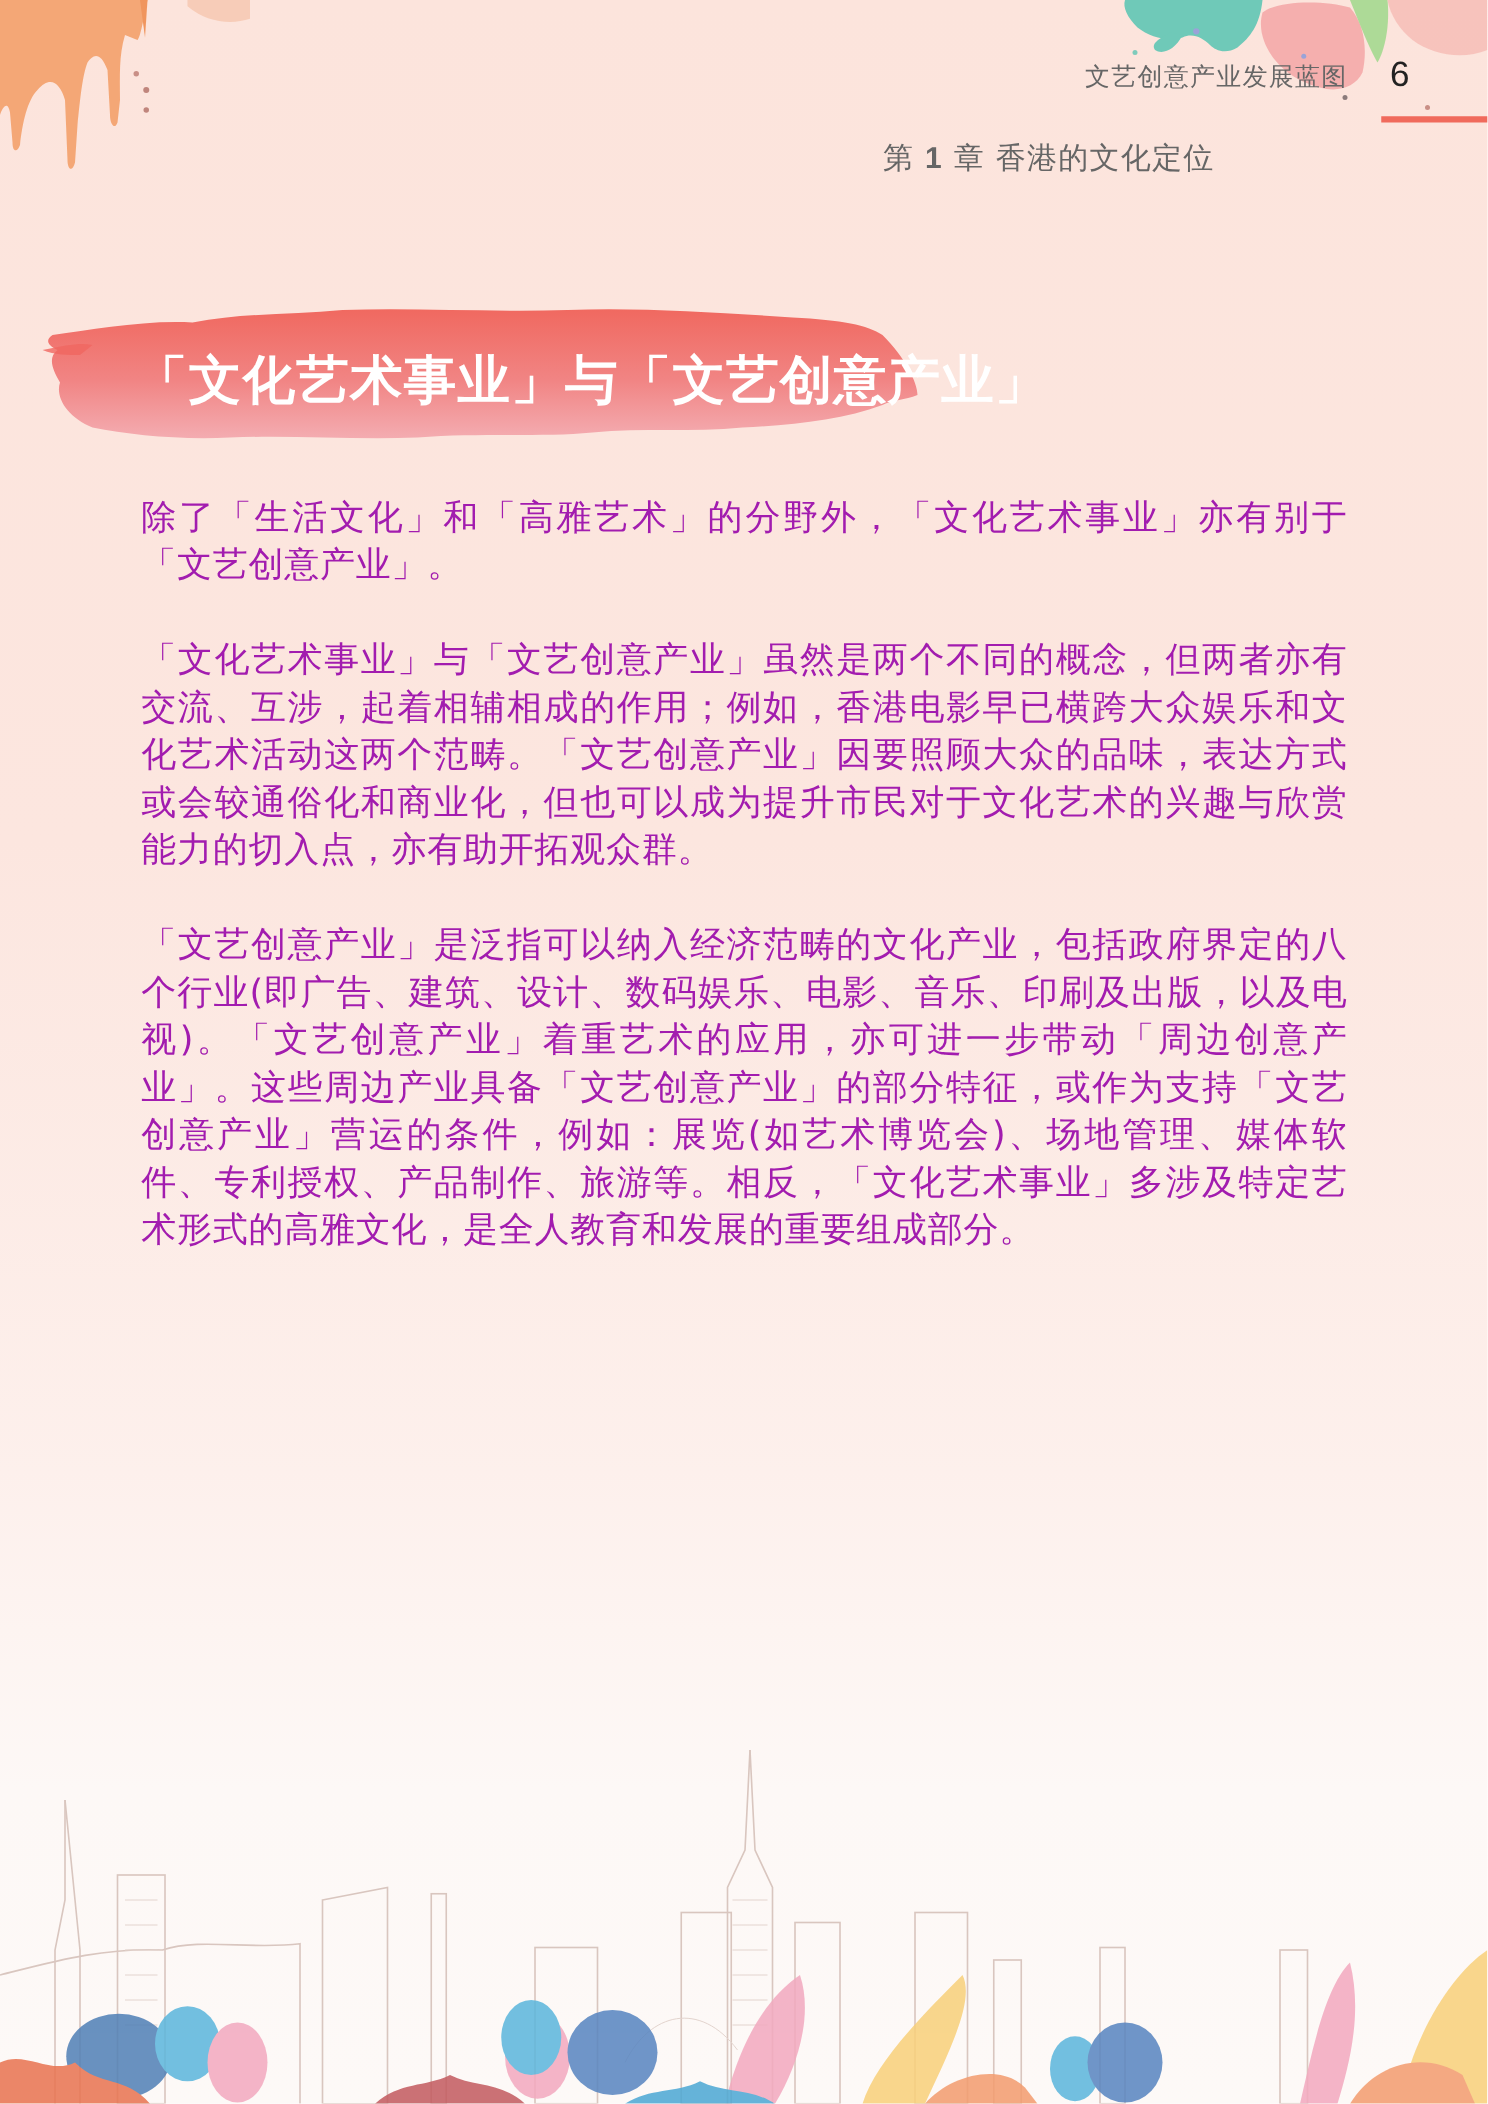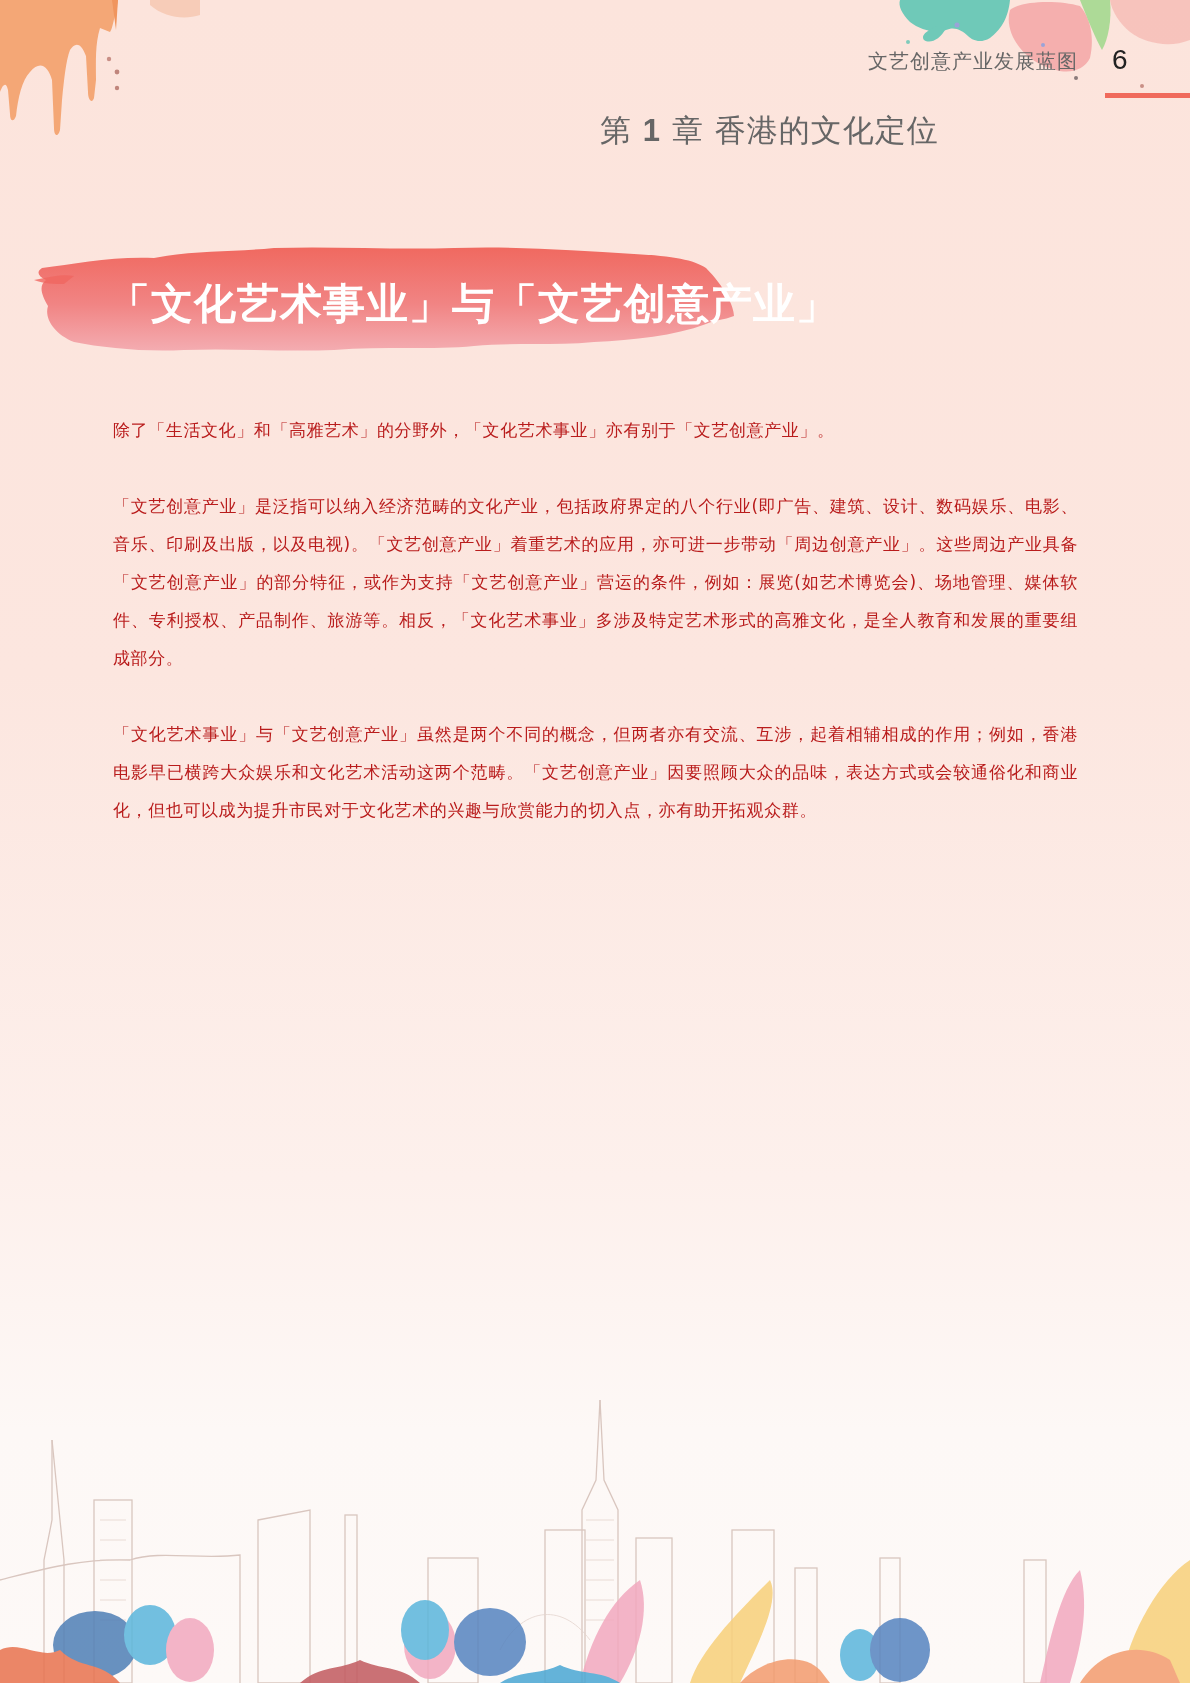"第 1 章 香港的文化定位" .chapter { font-size: 31px -> 24px; text-align: left -> center }
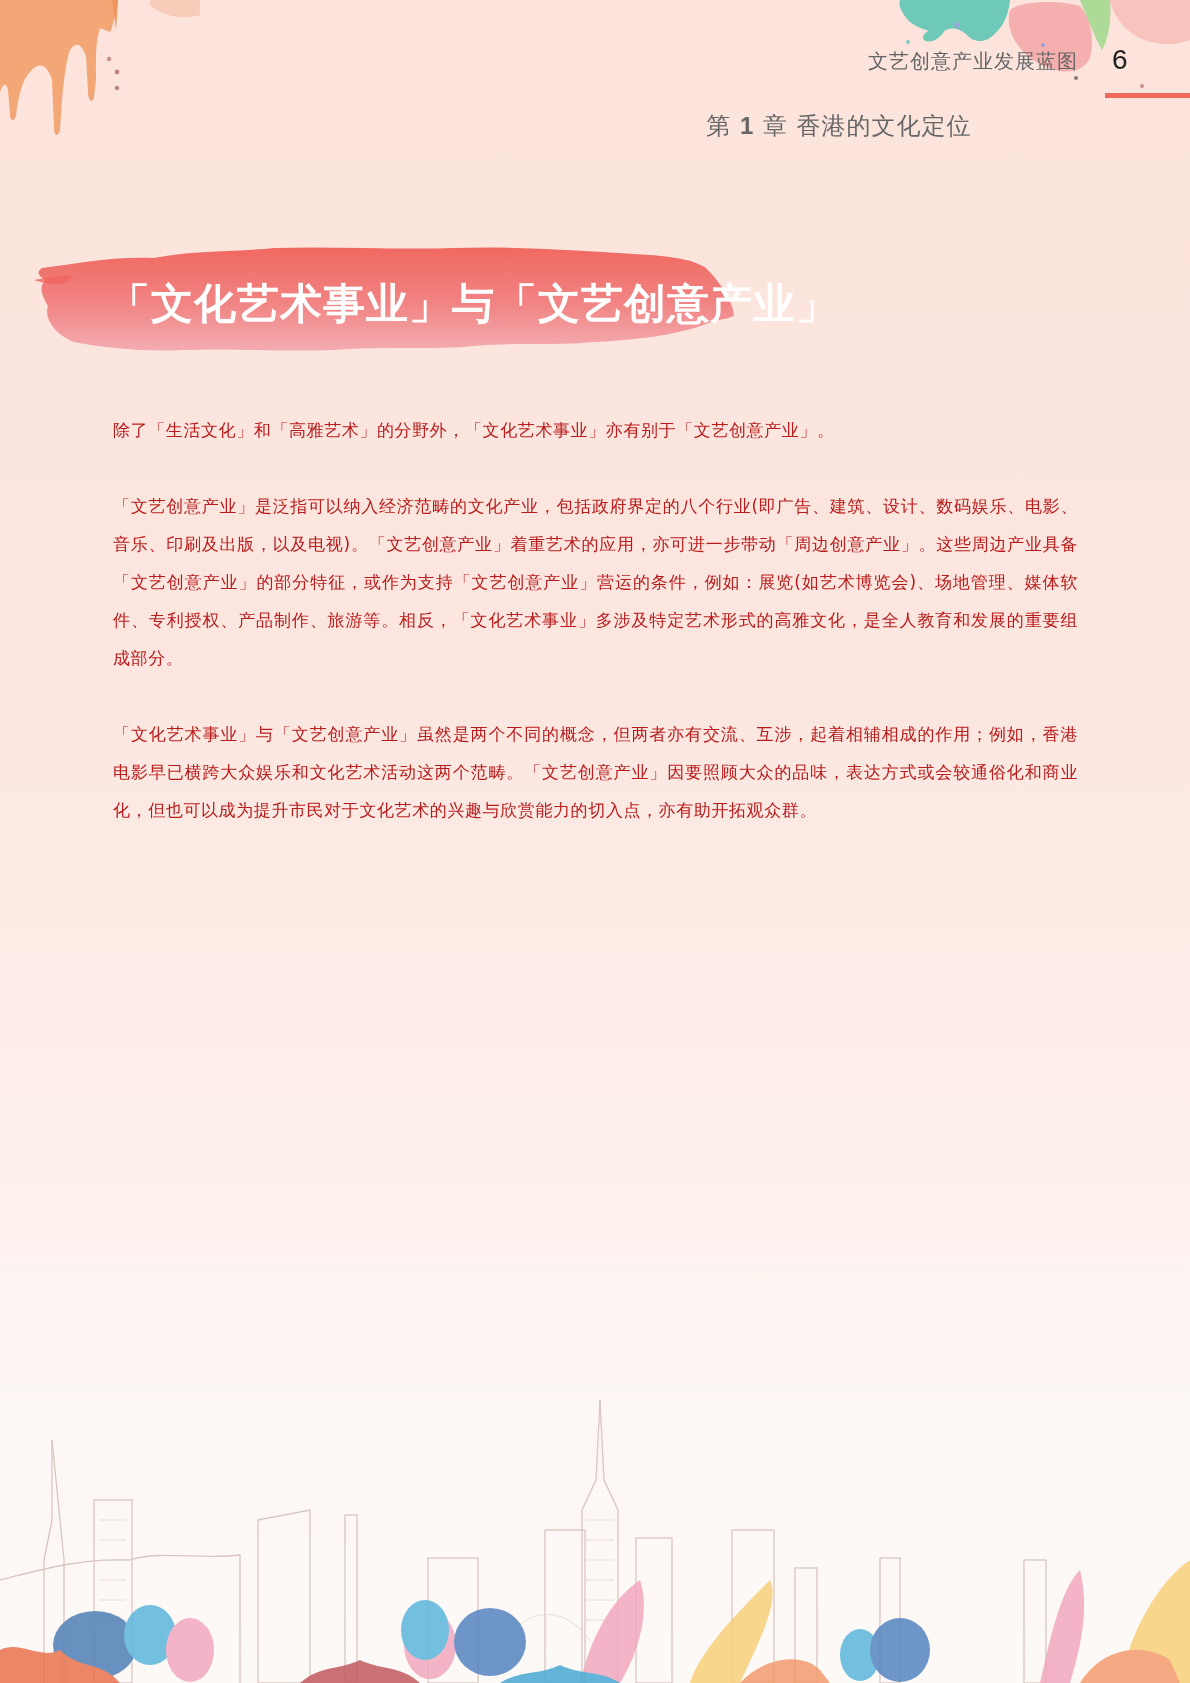"除了「生活文化」和「高雅艺术」的分野外，「文化艺术事业」亦有别于「文艺创意产业」" .para { color: #b91c1c -> #a21caf; font-size: 17px -> 28px; margin: 16px 0 38px 0 -> 0 0 38px 0 }
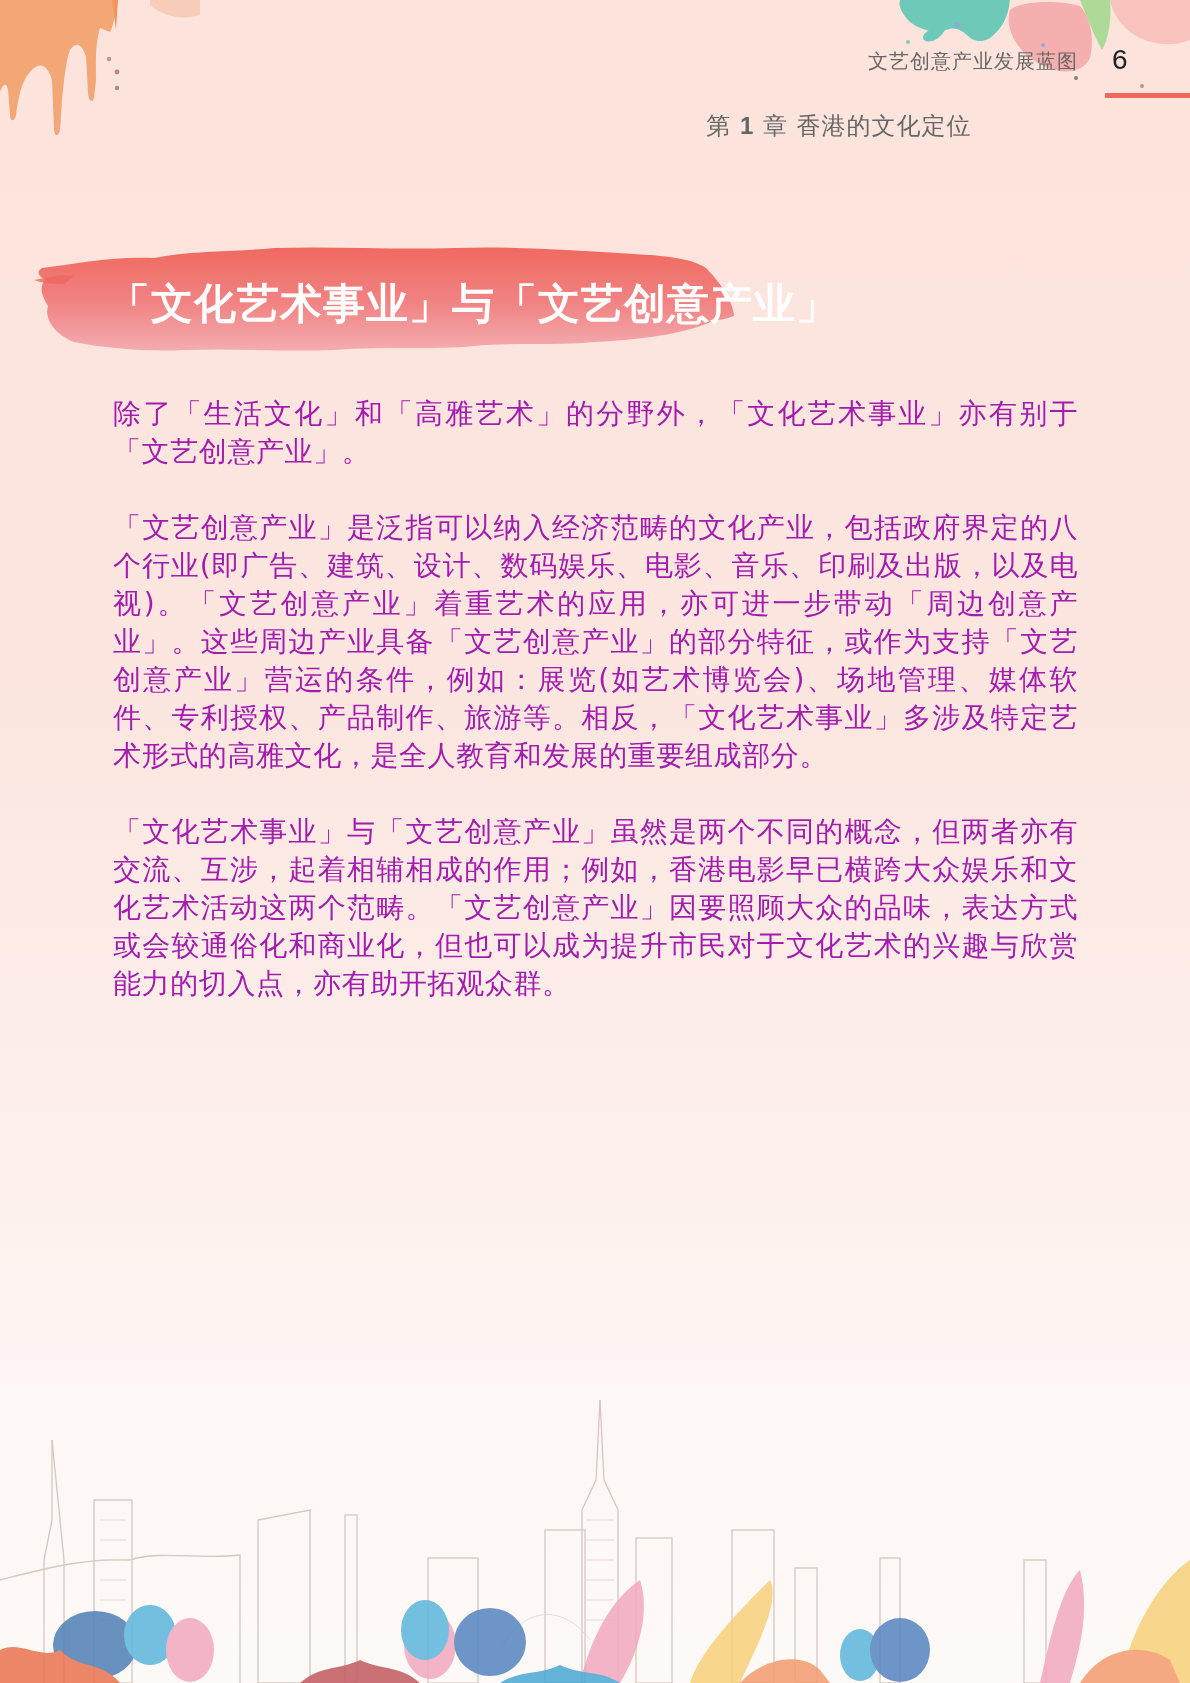"「文艺创意产业」是泛指可以纳入经济范畴的文化产业，包括政府界定的八个行业(即广告" p.para { order: before "「文化艺术事业」与「文艺创意产业」虽然是两个不同的概念，但两者亦有交流、互涉，起" -> after "「文化艺术事业」与「文艺创意产业」虽然是两个不同的概念，但两者亦有交流、互涉，起" }
